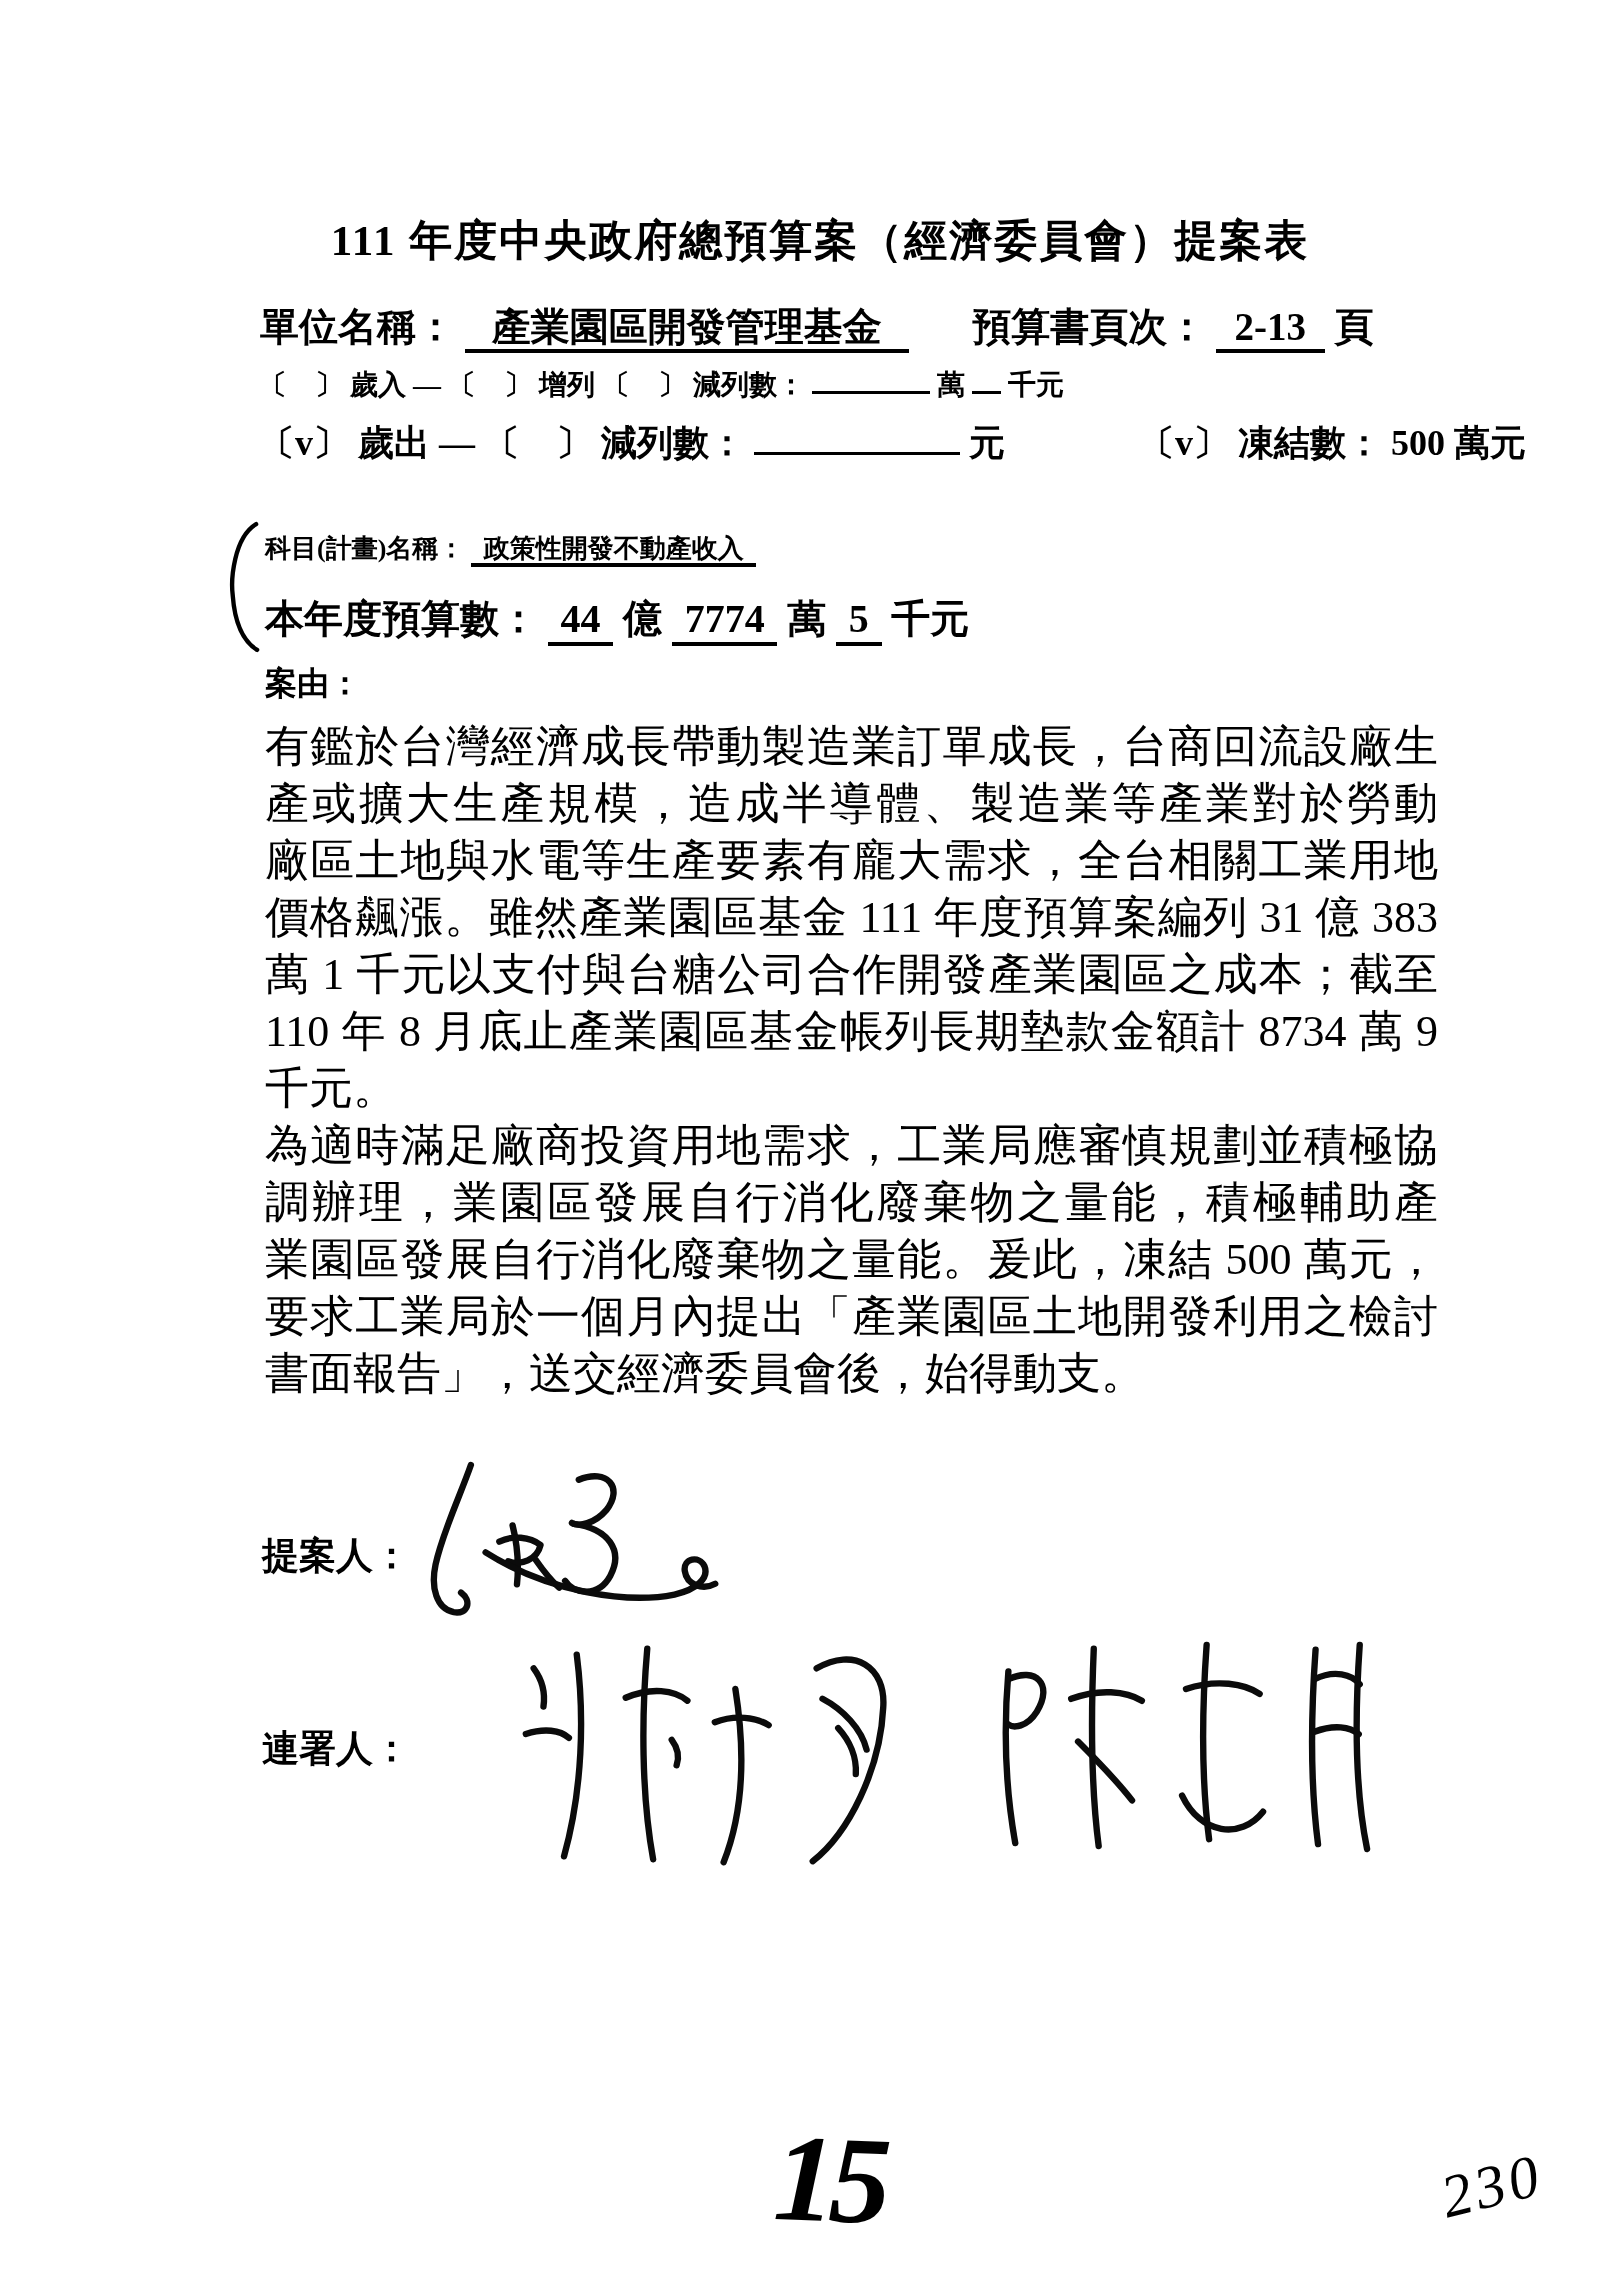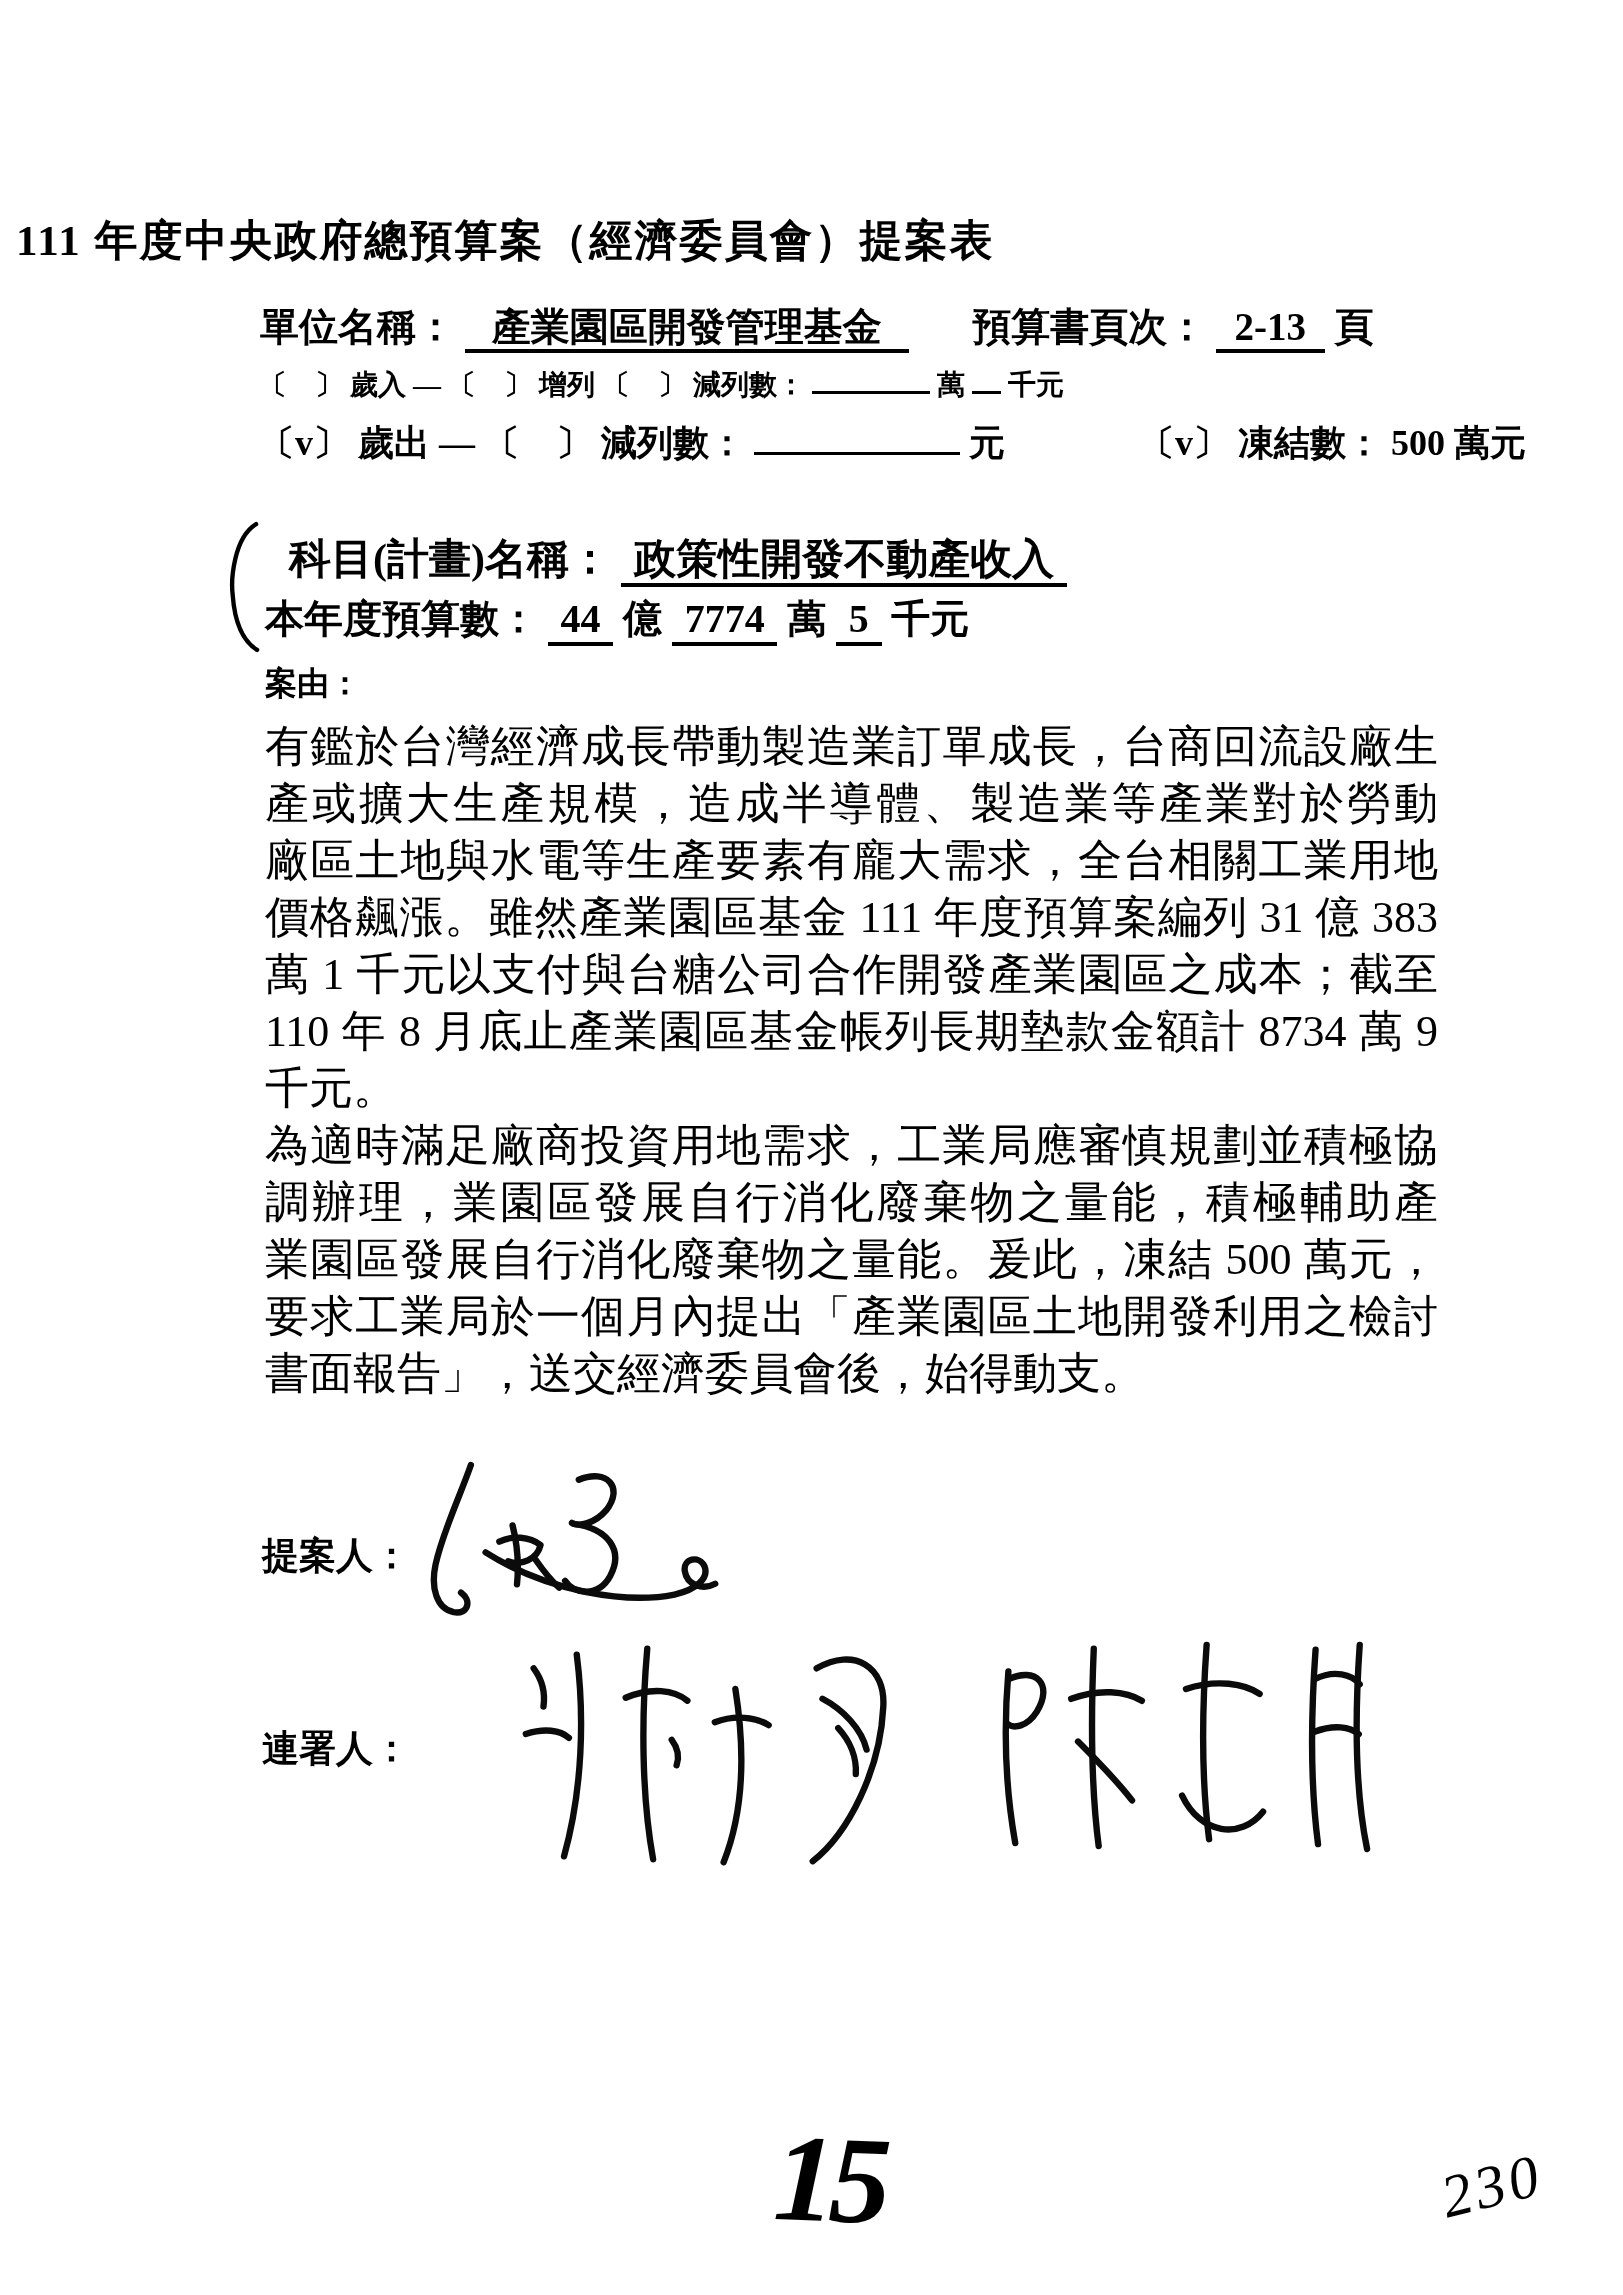"111 年度中央政府總預算案（經濟委員會）提案表" .title { text-align: left -> center }
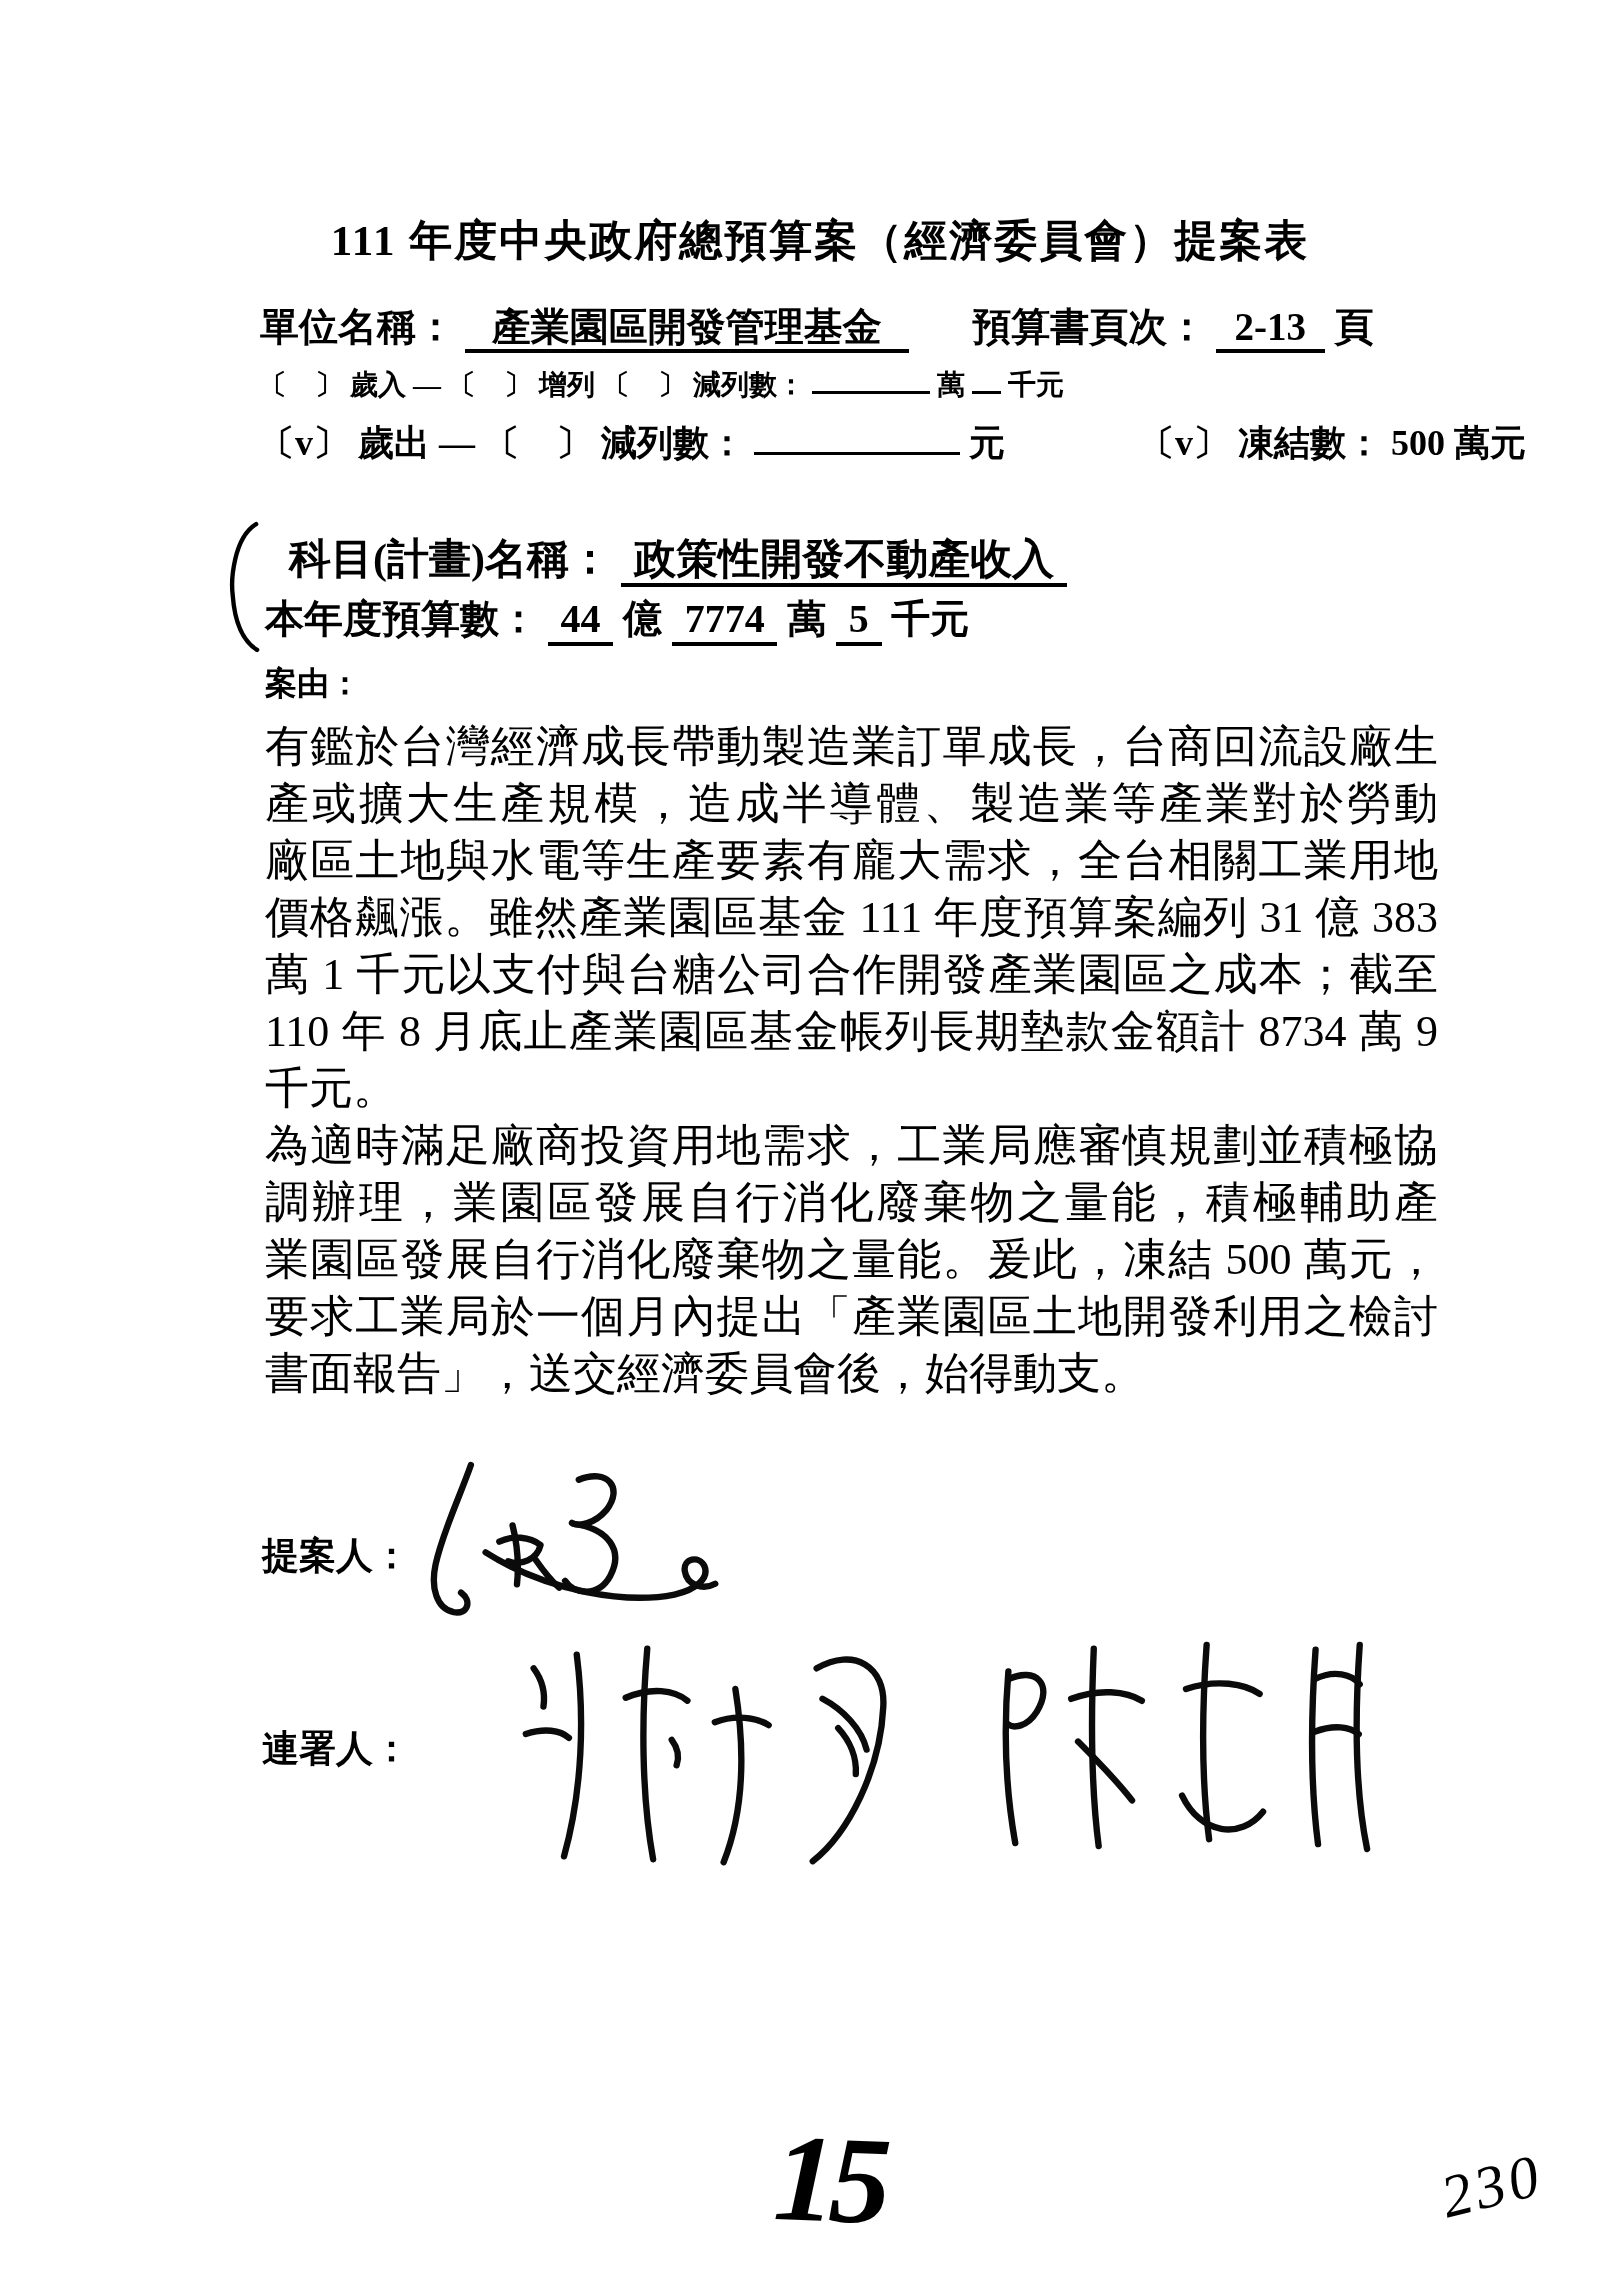"科目(計畫)名稱： 政策性開發不動產收入" .subj1 { font-size: 42px -> 26px; margin-left: 24px -> none }
